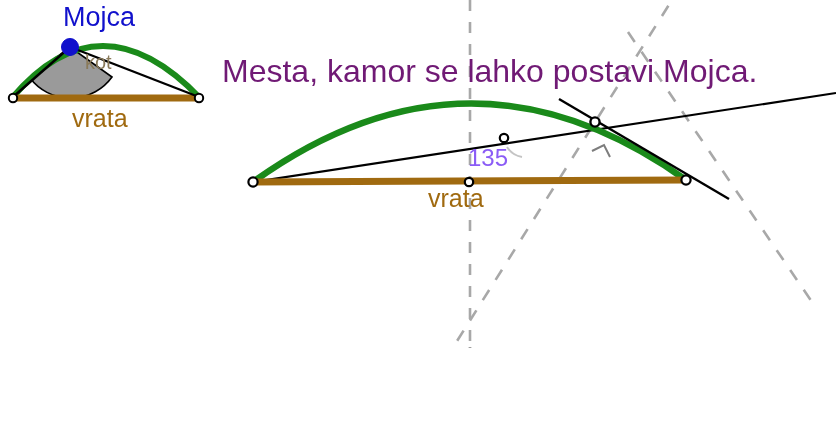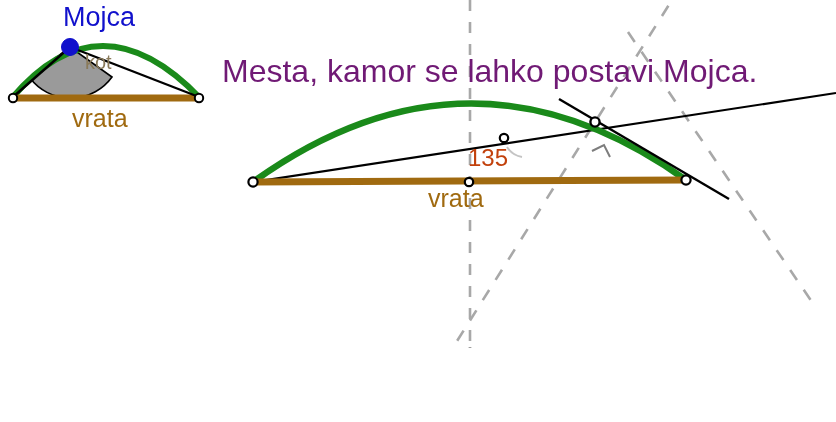"135" .lbl-angle { color: #c2410c -> #8b5cf6 }
